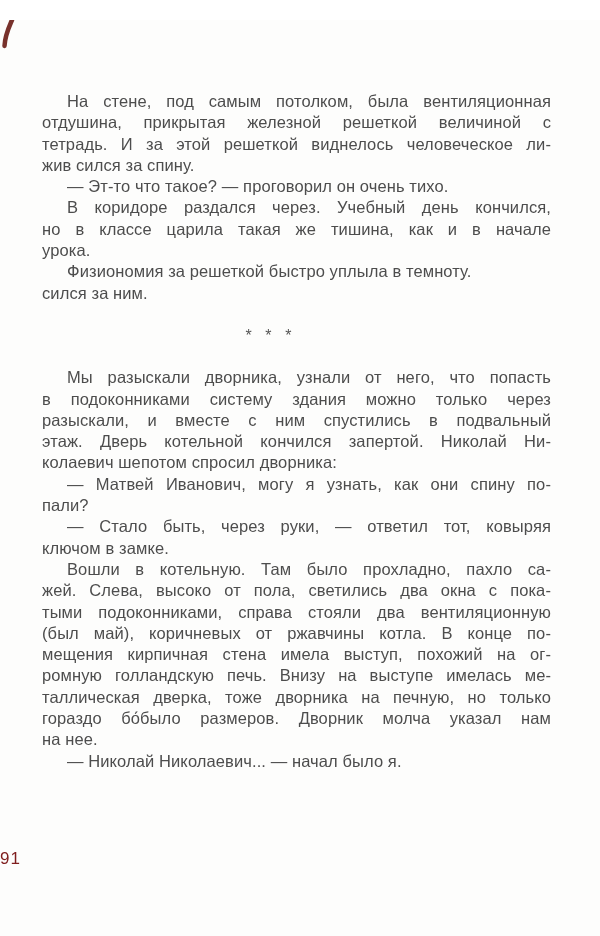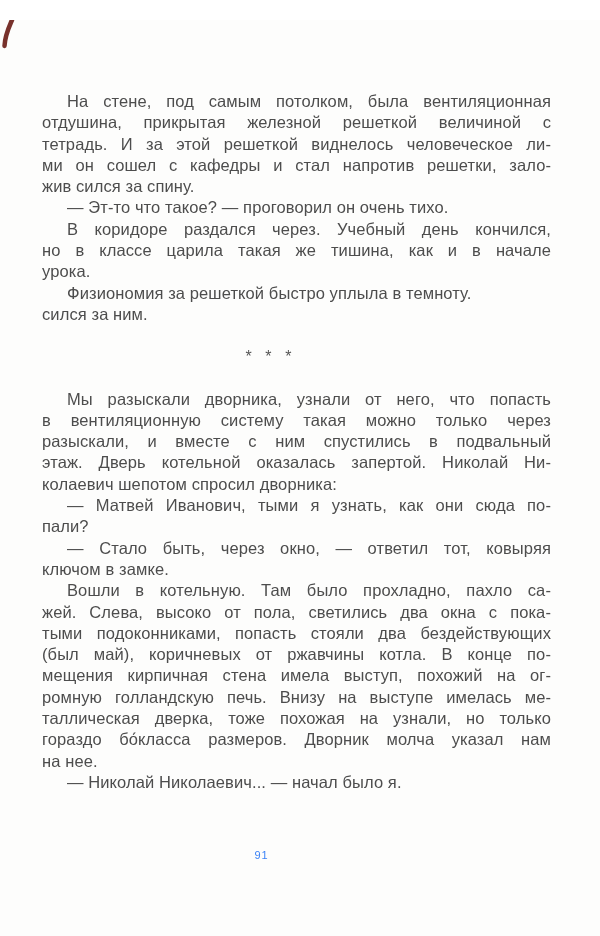"ми он сошел с кафедры" div.line { html: <div>ми он сошел с кафедры и стал напротив решетки, зало-</div> -> none }
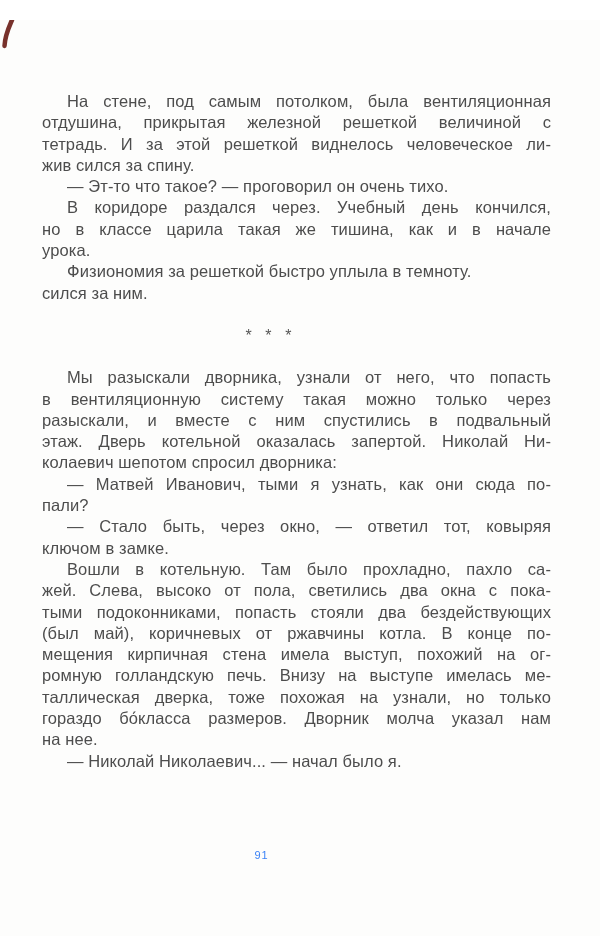"в вентиляционную систему такая можно" div.line { text: вентиляционную систему такая -> подоконниками систему здания }
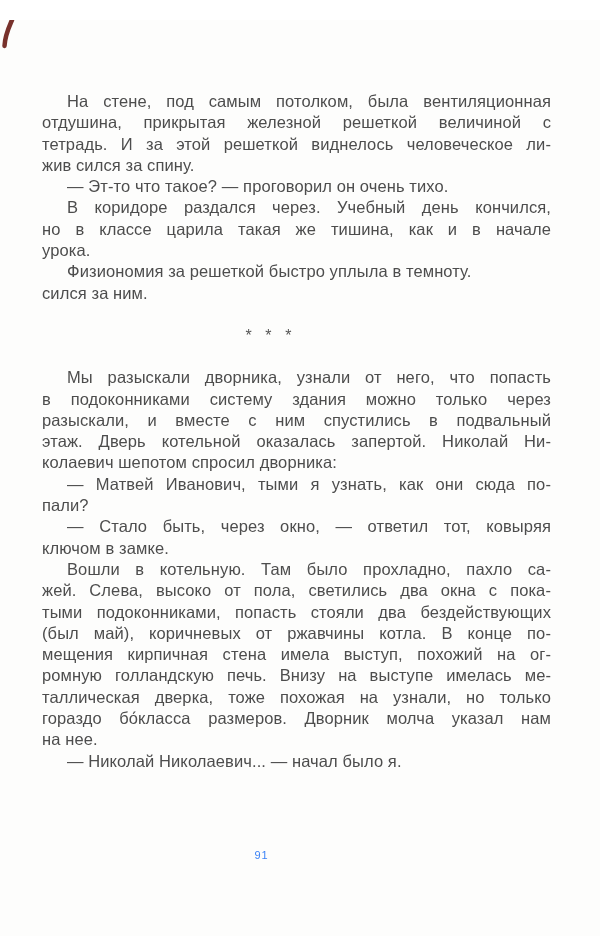"этаж. Дверь котельной оказалась" div.line { text: оказалась -> кончился }
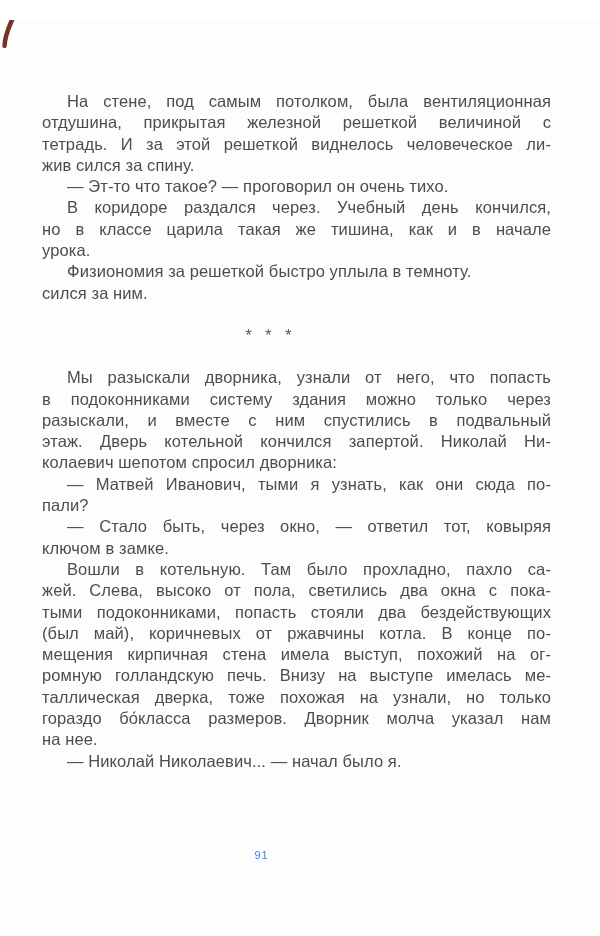"— Матвей Иванович, тыми я" div.line { text: тыми я узнать, как они сюда -> могу я узнать, как они спину }
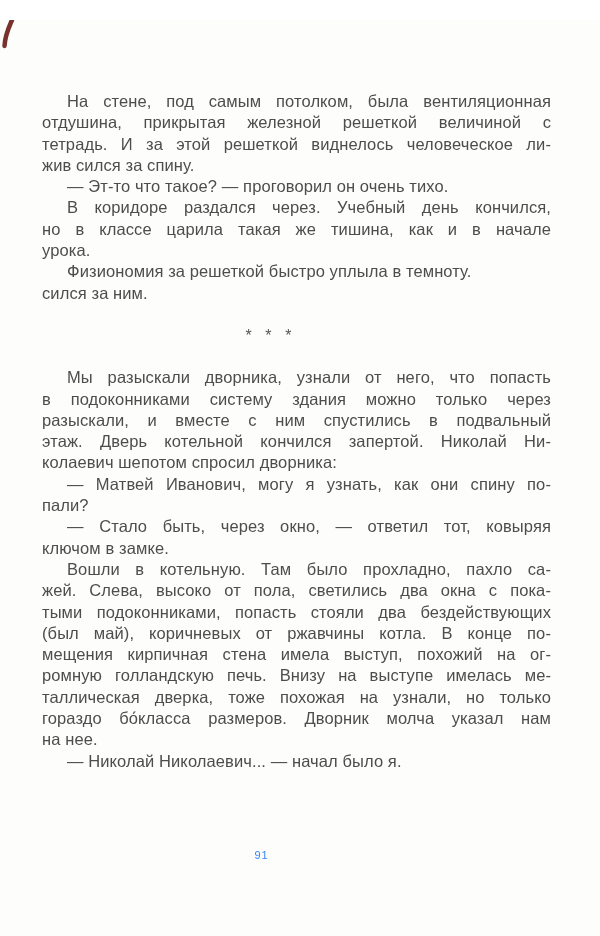"— Стало быть, через окно," div.line { text: окно -> руки }
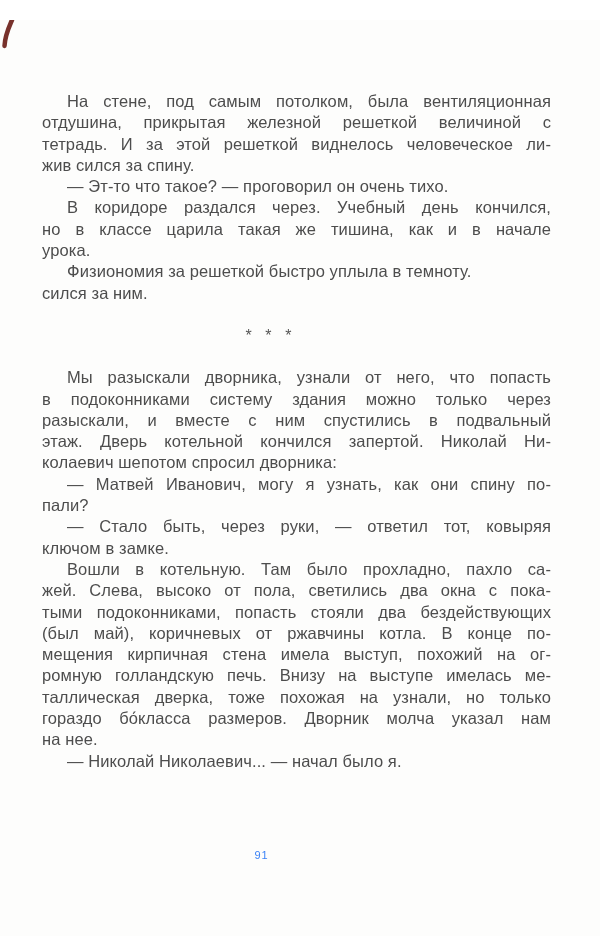"тыми подоконниками, попасть стояли два" div.line { text: попасть стояли два бездействующих -> справа стояли два вентиляционную }
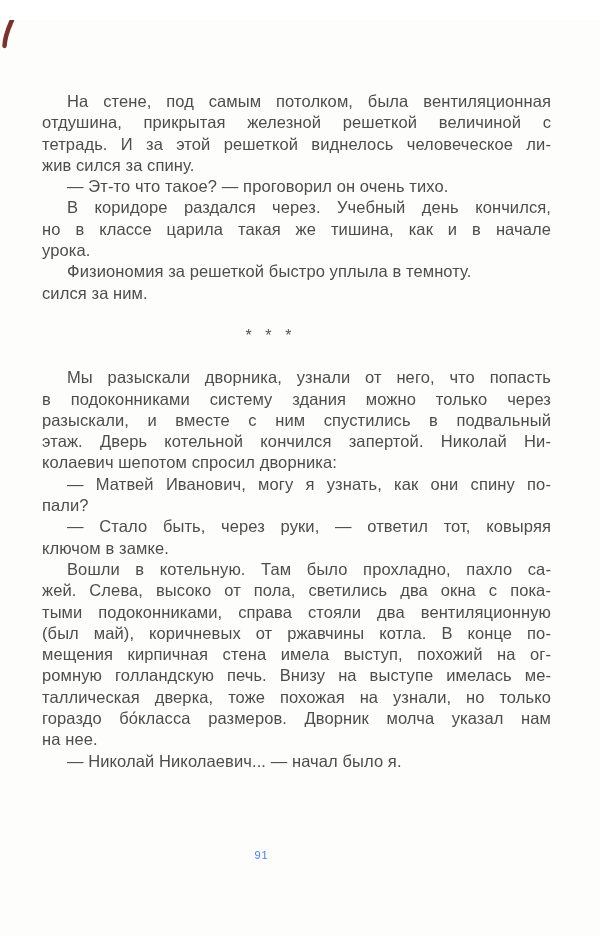"таллическая дверка, тоже похожая на" div.line { text: похожая на узнали -> дворника на печную }
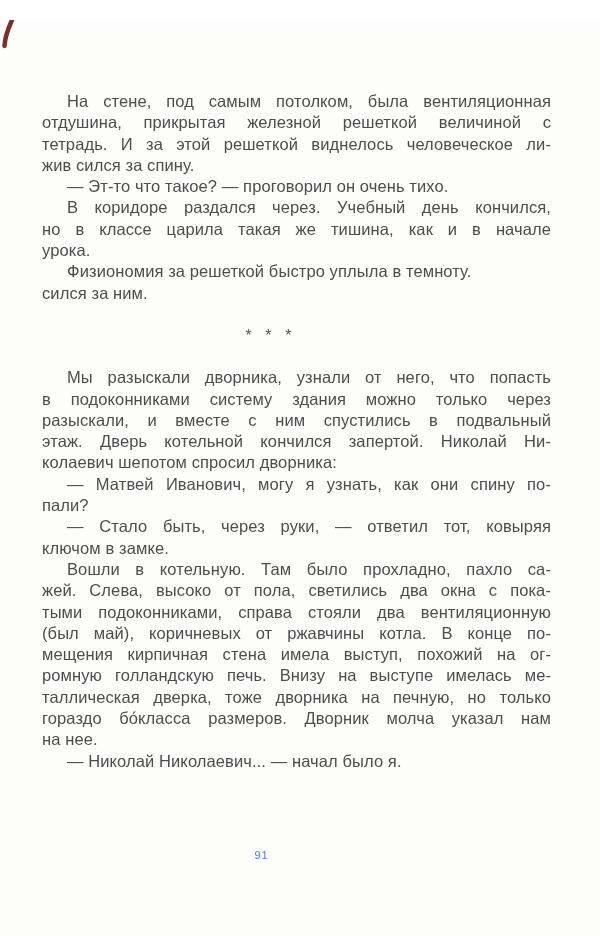"гораздо бо́класса размеров. Дворник" div.line { text: бо́класса -> бо́было }
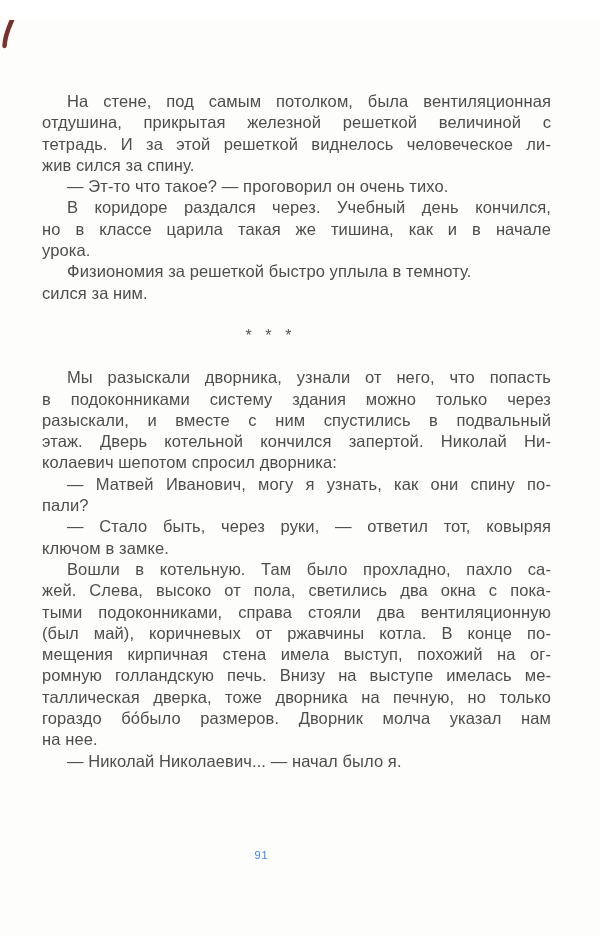"91" .folio { color: #3b82f6 -> #7f1d1d; font-size: 11px -> 17px; text-align: center -> none }
